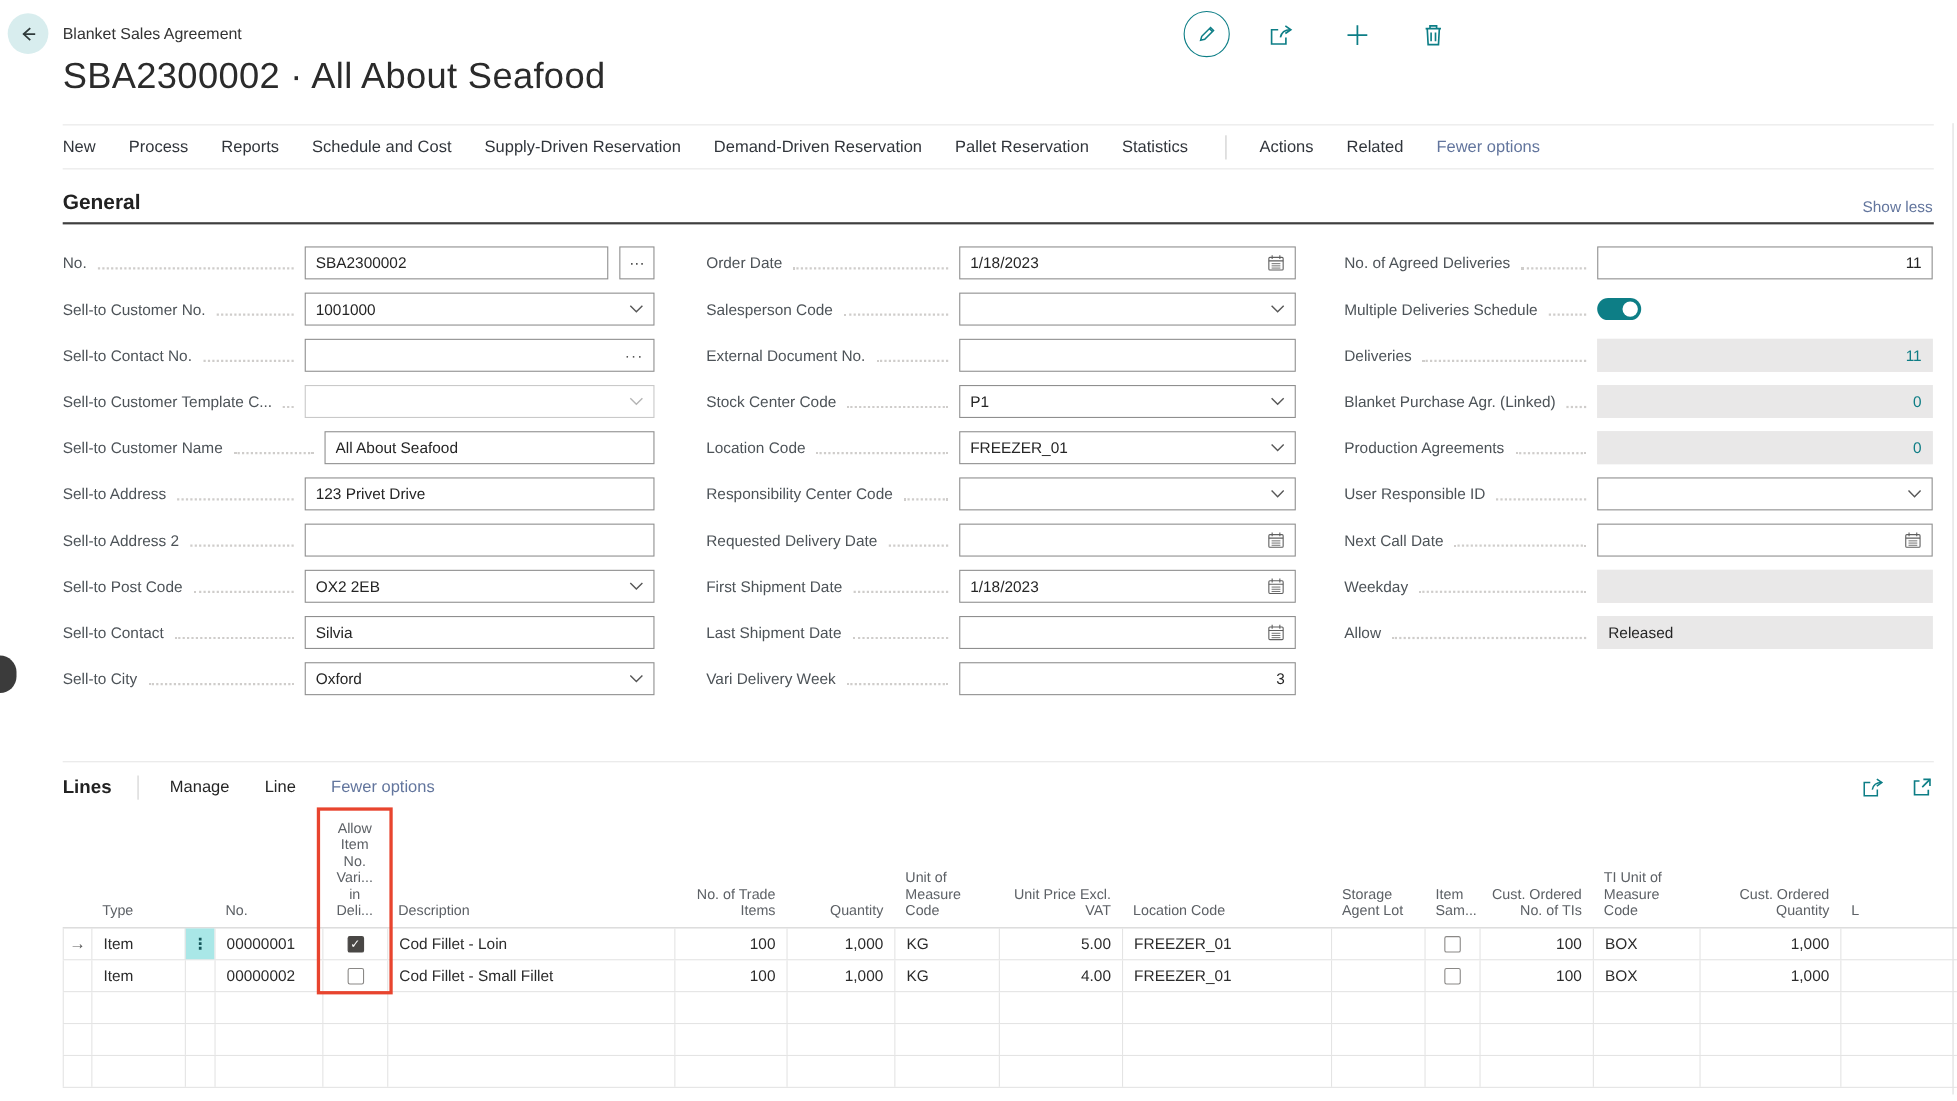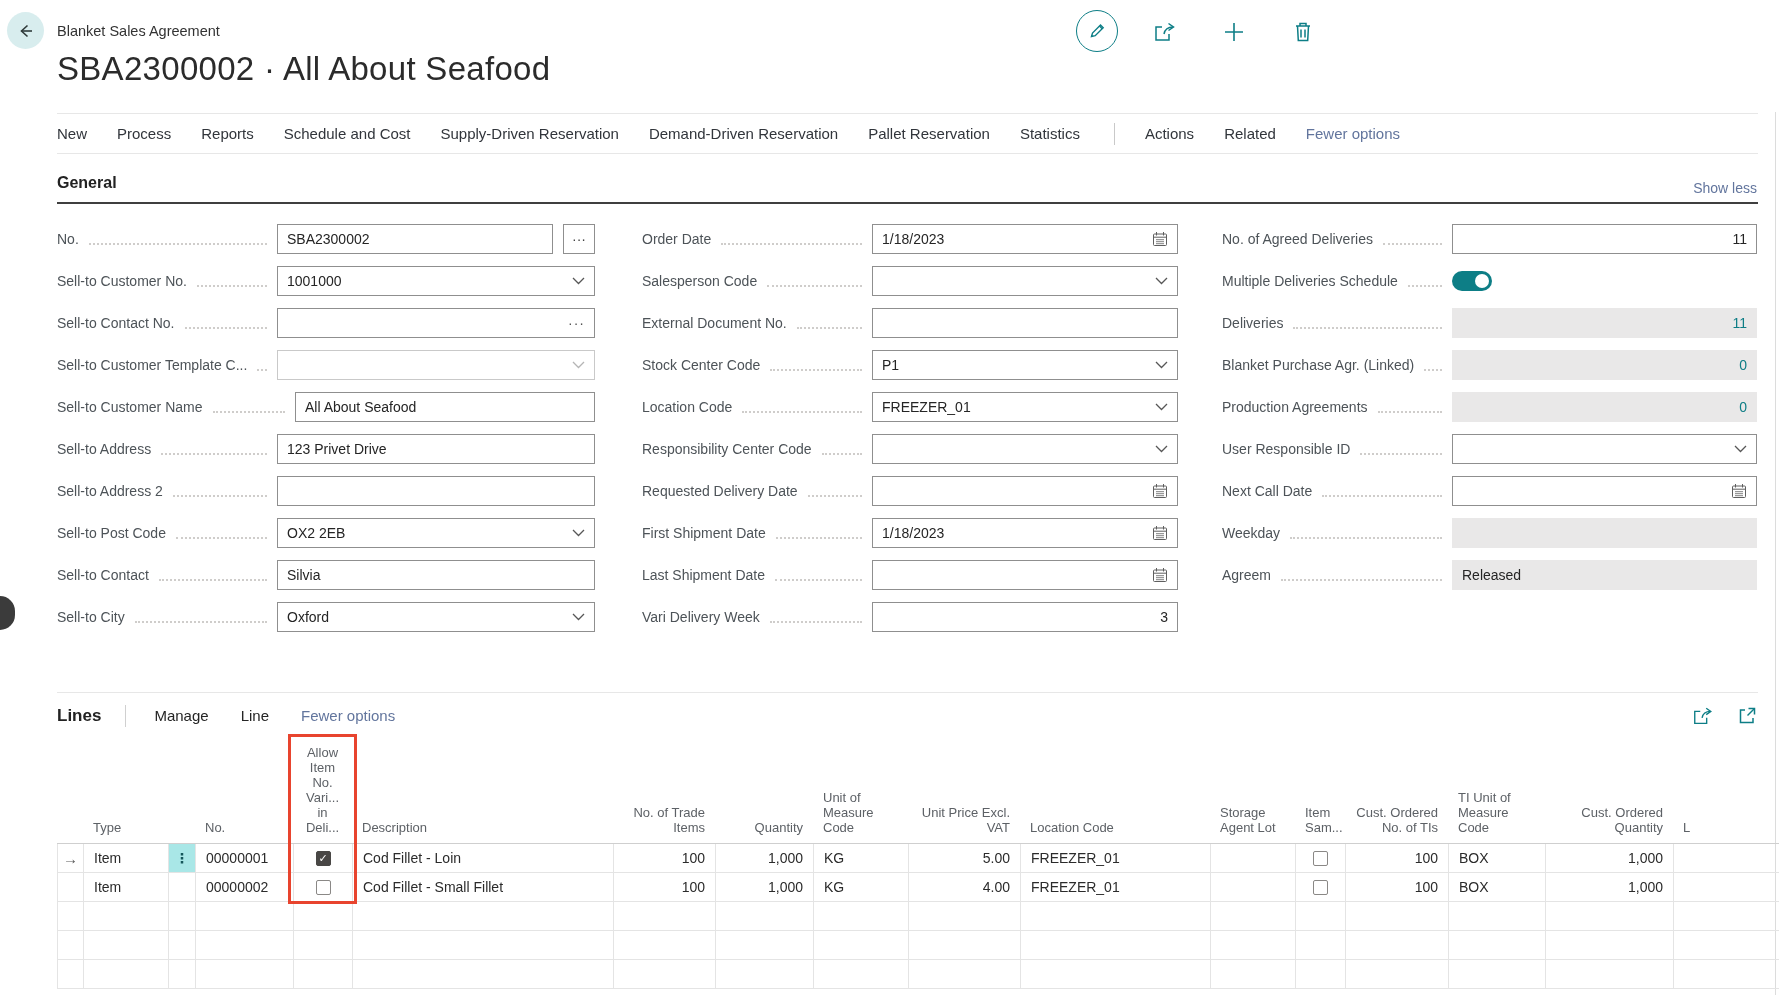"General" .sec-head { font-size: 16px -> 19px }
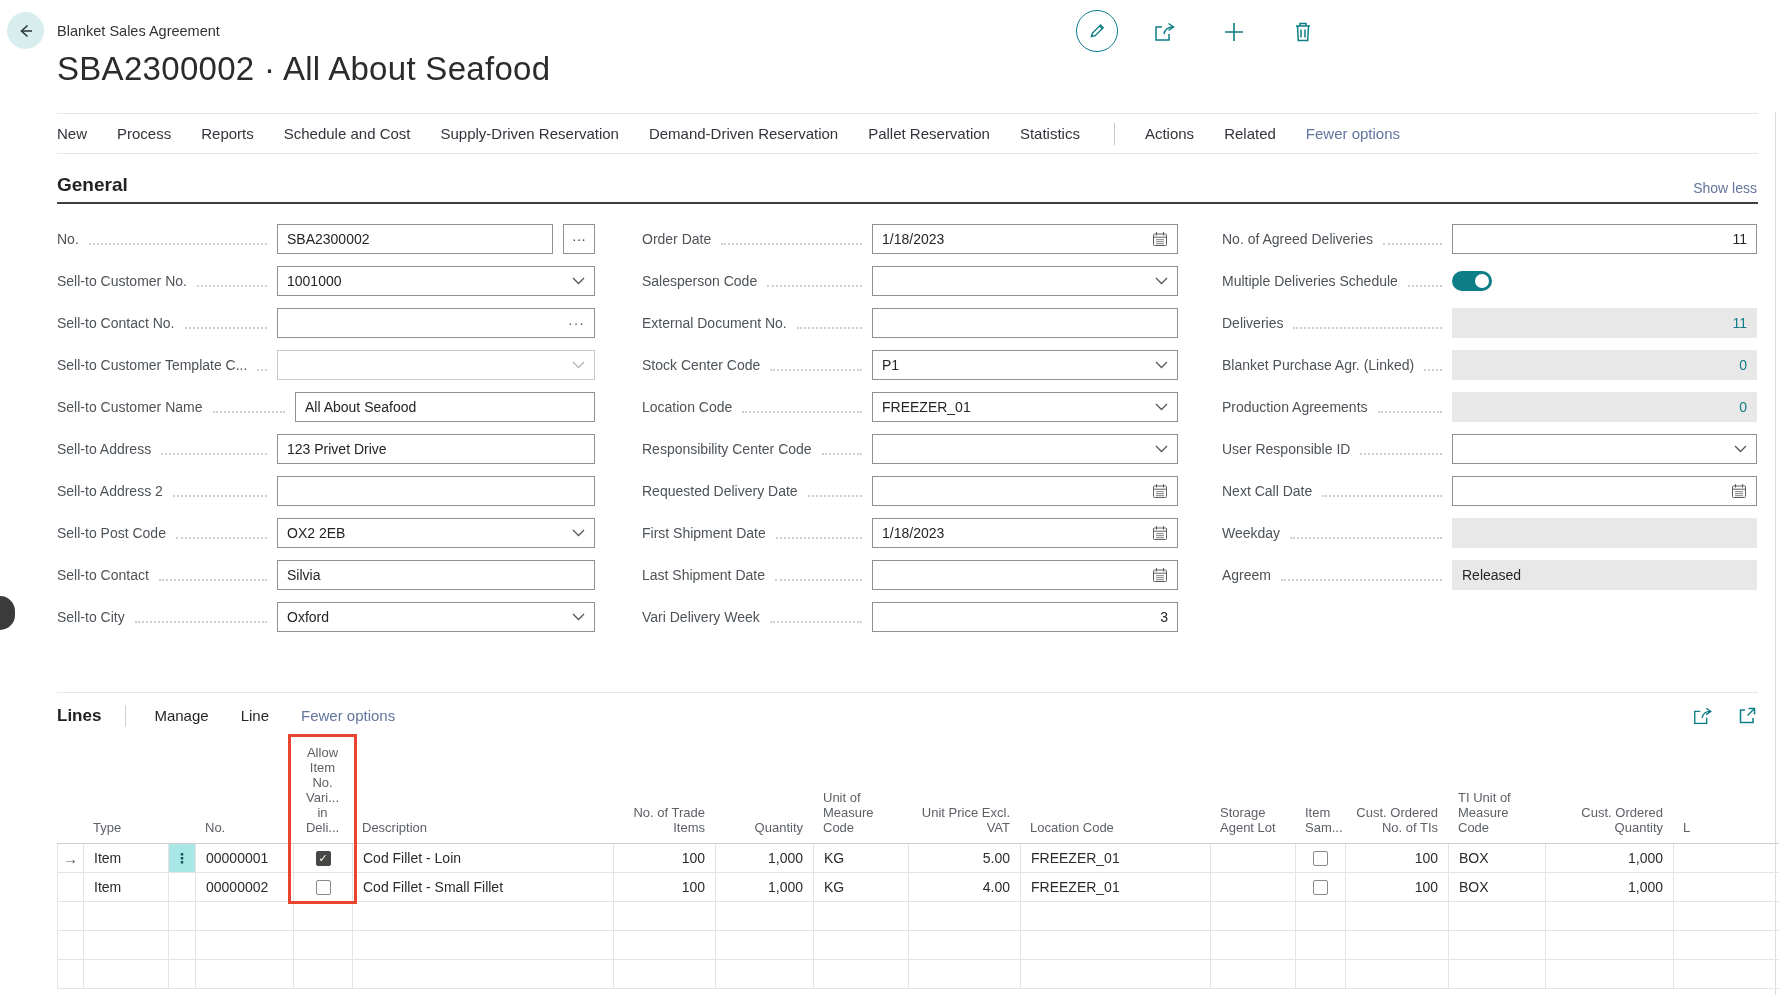"Agreem" span.flabel { text: Agreem -> Allow }
